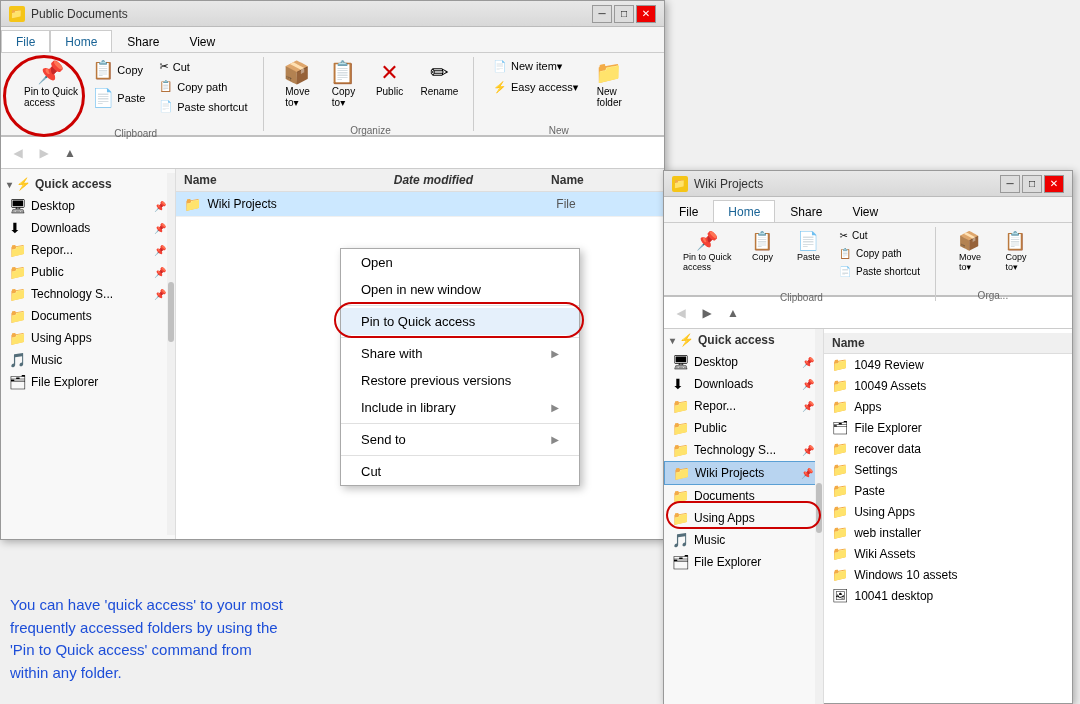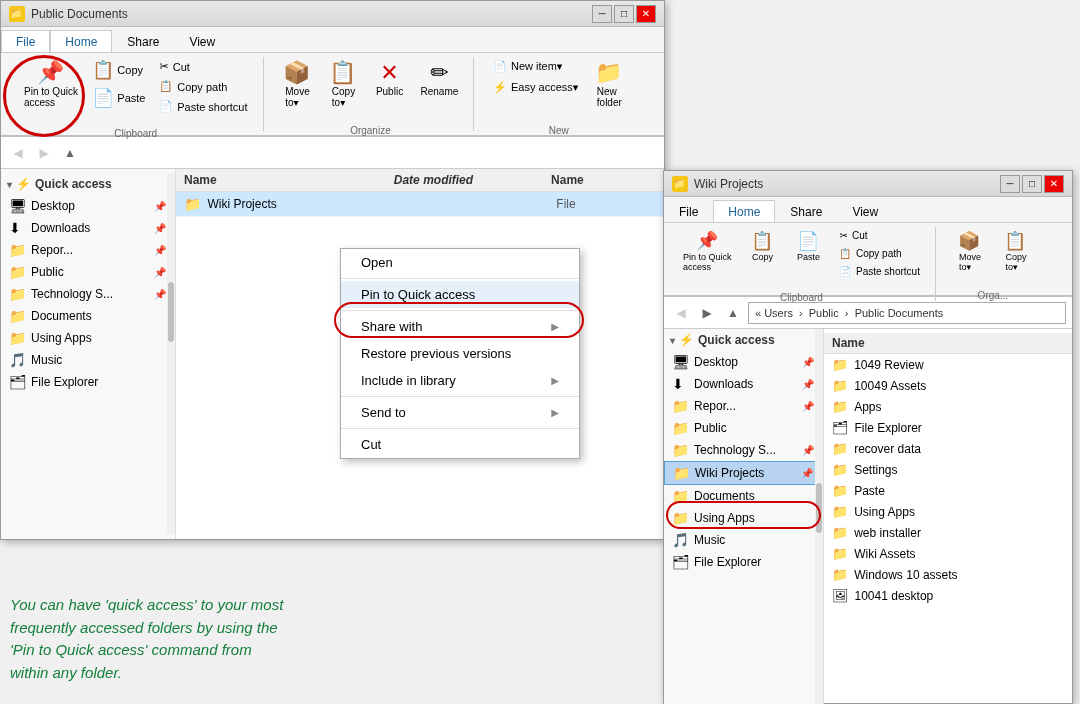"Open in new window" div.ctx-item { html: none -> <div> <span>Open in new window</span> </div> }
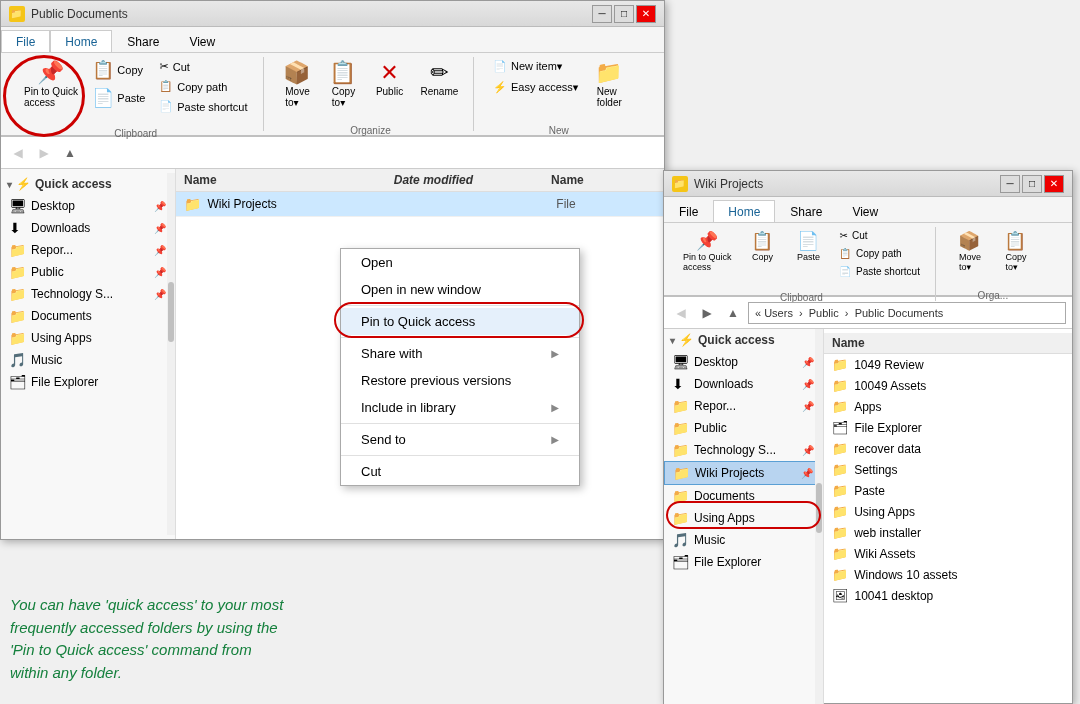"« Users › Public ›" div.address-path { html: <div> <span>« Users &nbsp;›&nbsp; Public &nbsp;›&nbsp; Public Documents</span> </div> -> none }
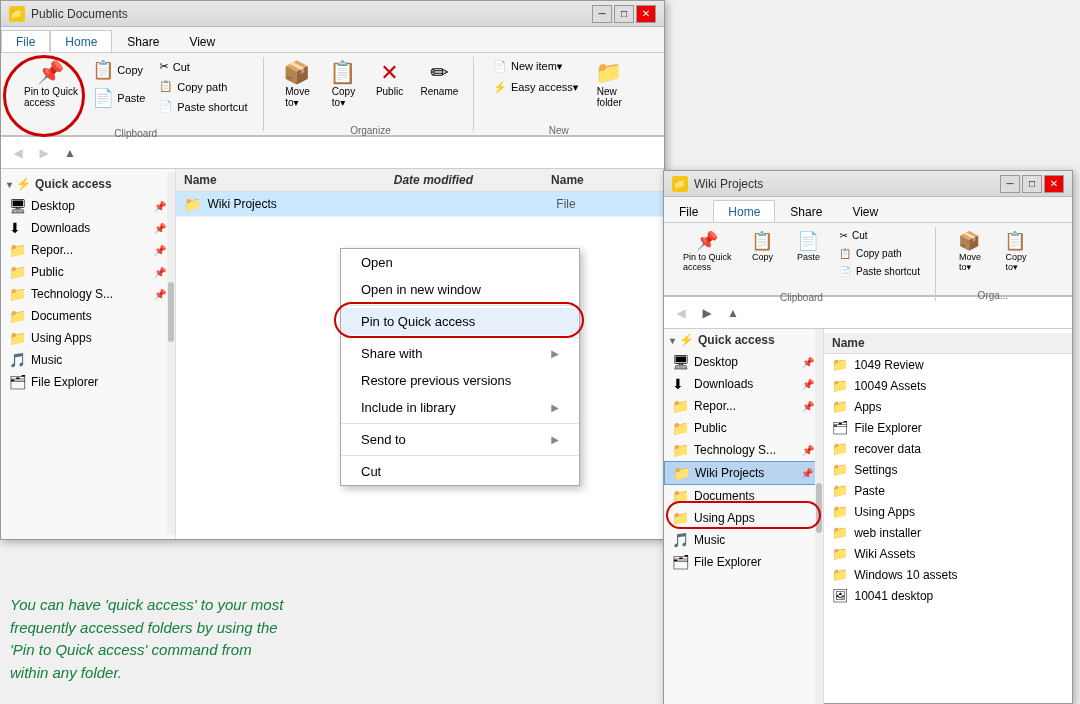"You can have 'quick access'" .annotation-text { color: #15803d -> #1d4ed8; font-style: italic -> none }
